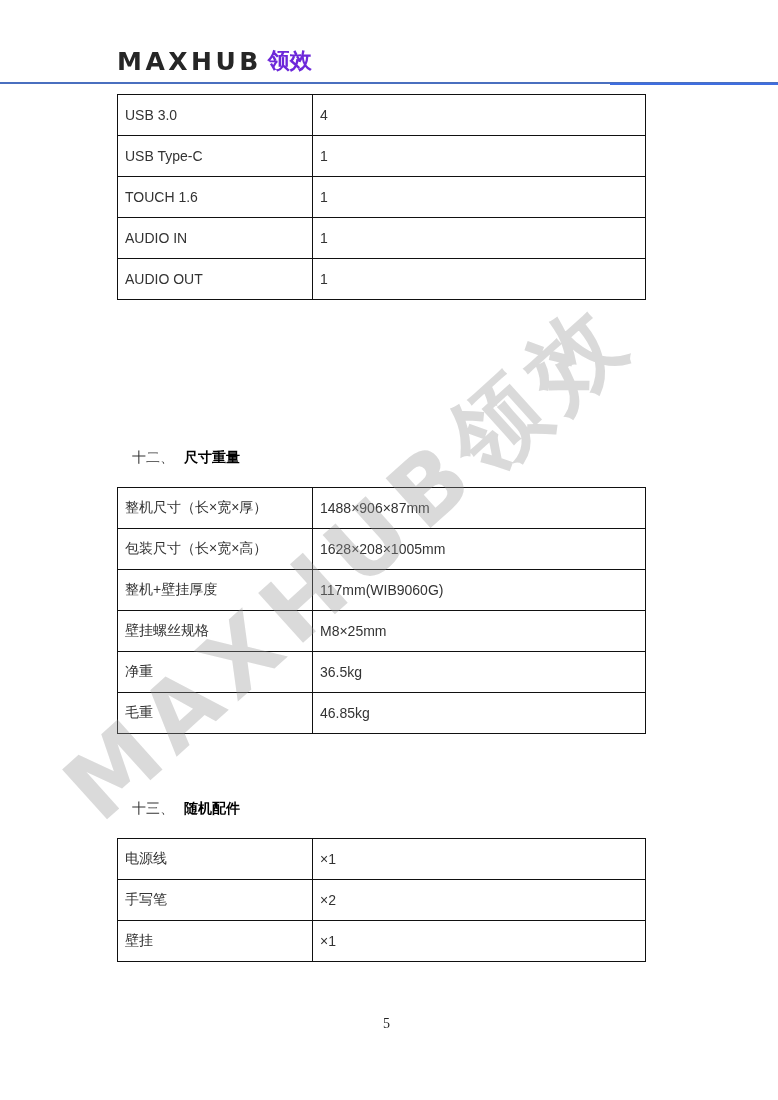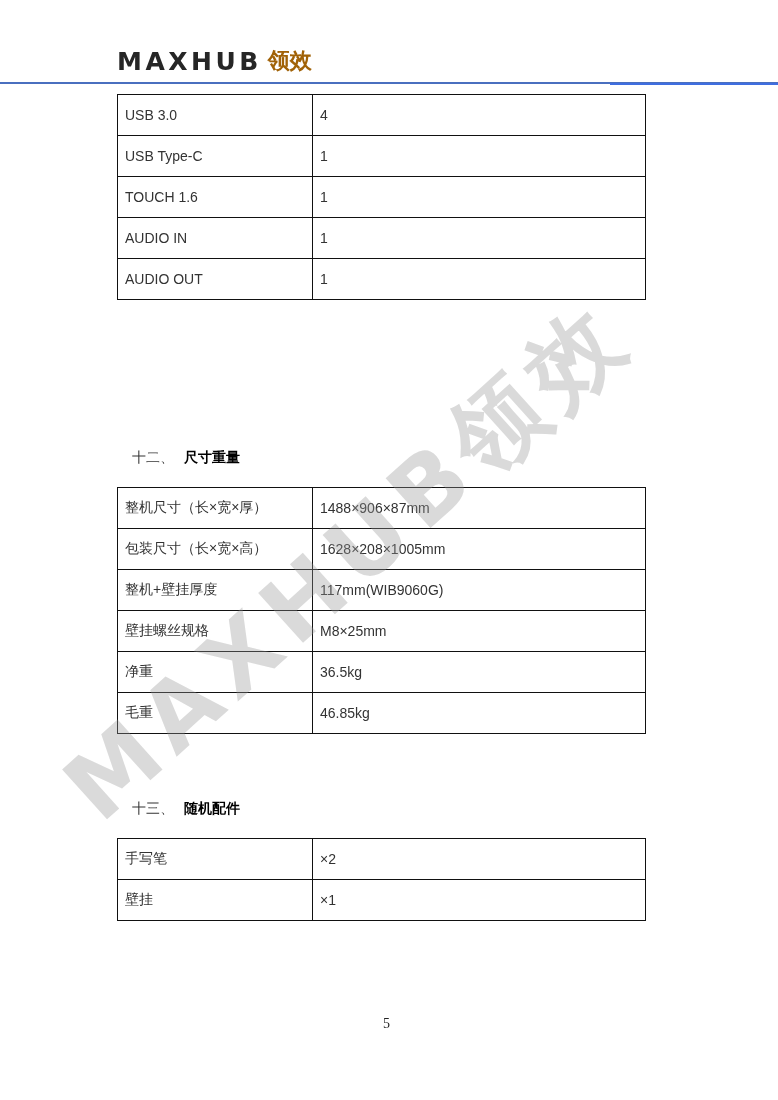"领效" .logo-cjk { color: #a16207 -> #6d28d9 }
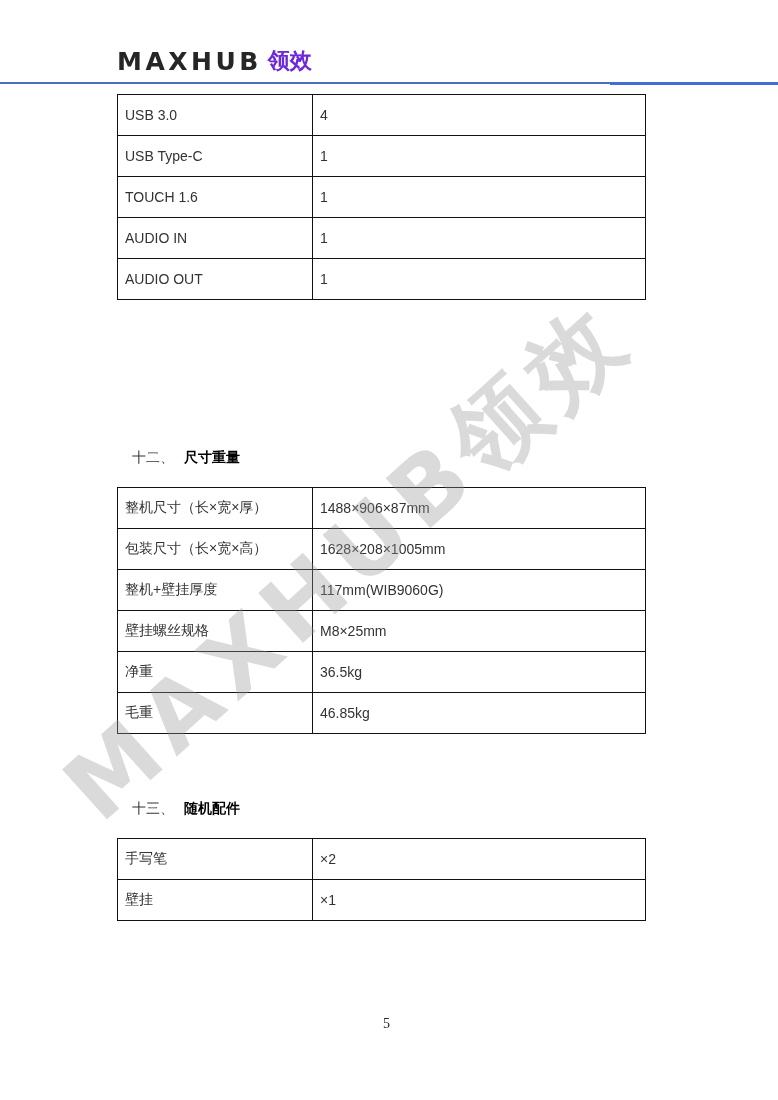"电源线" tr { html: none -> <tr> <td>电源线</td> <td>×1</td> </tr> }
